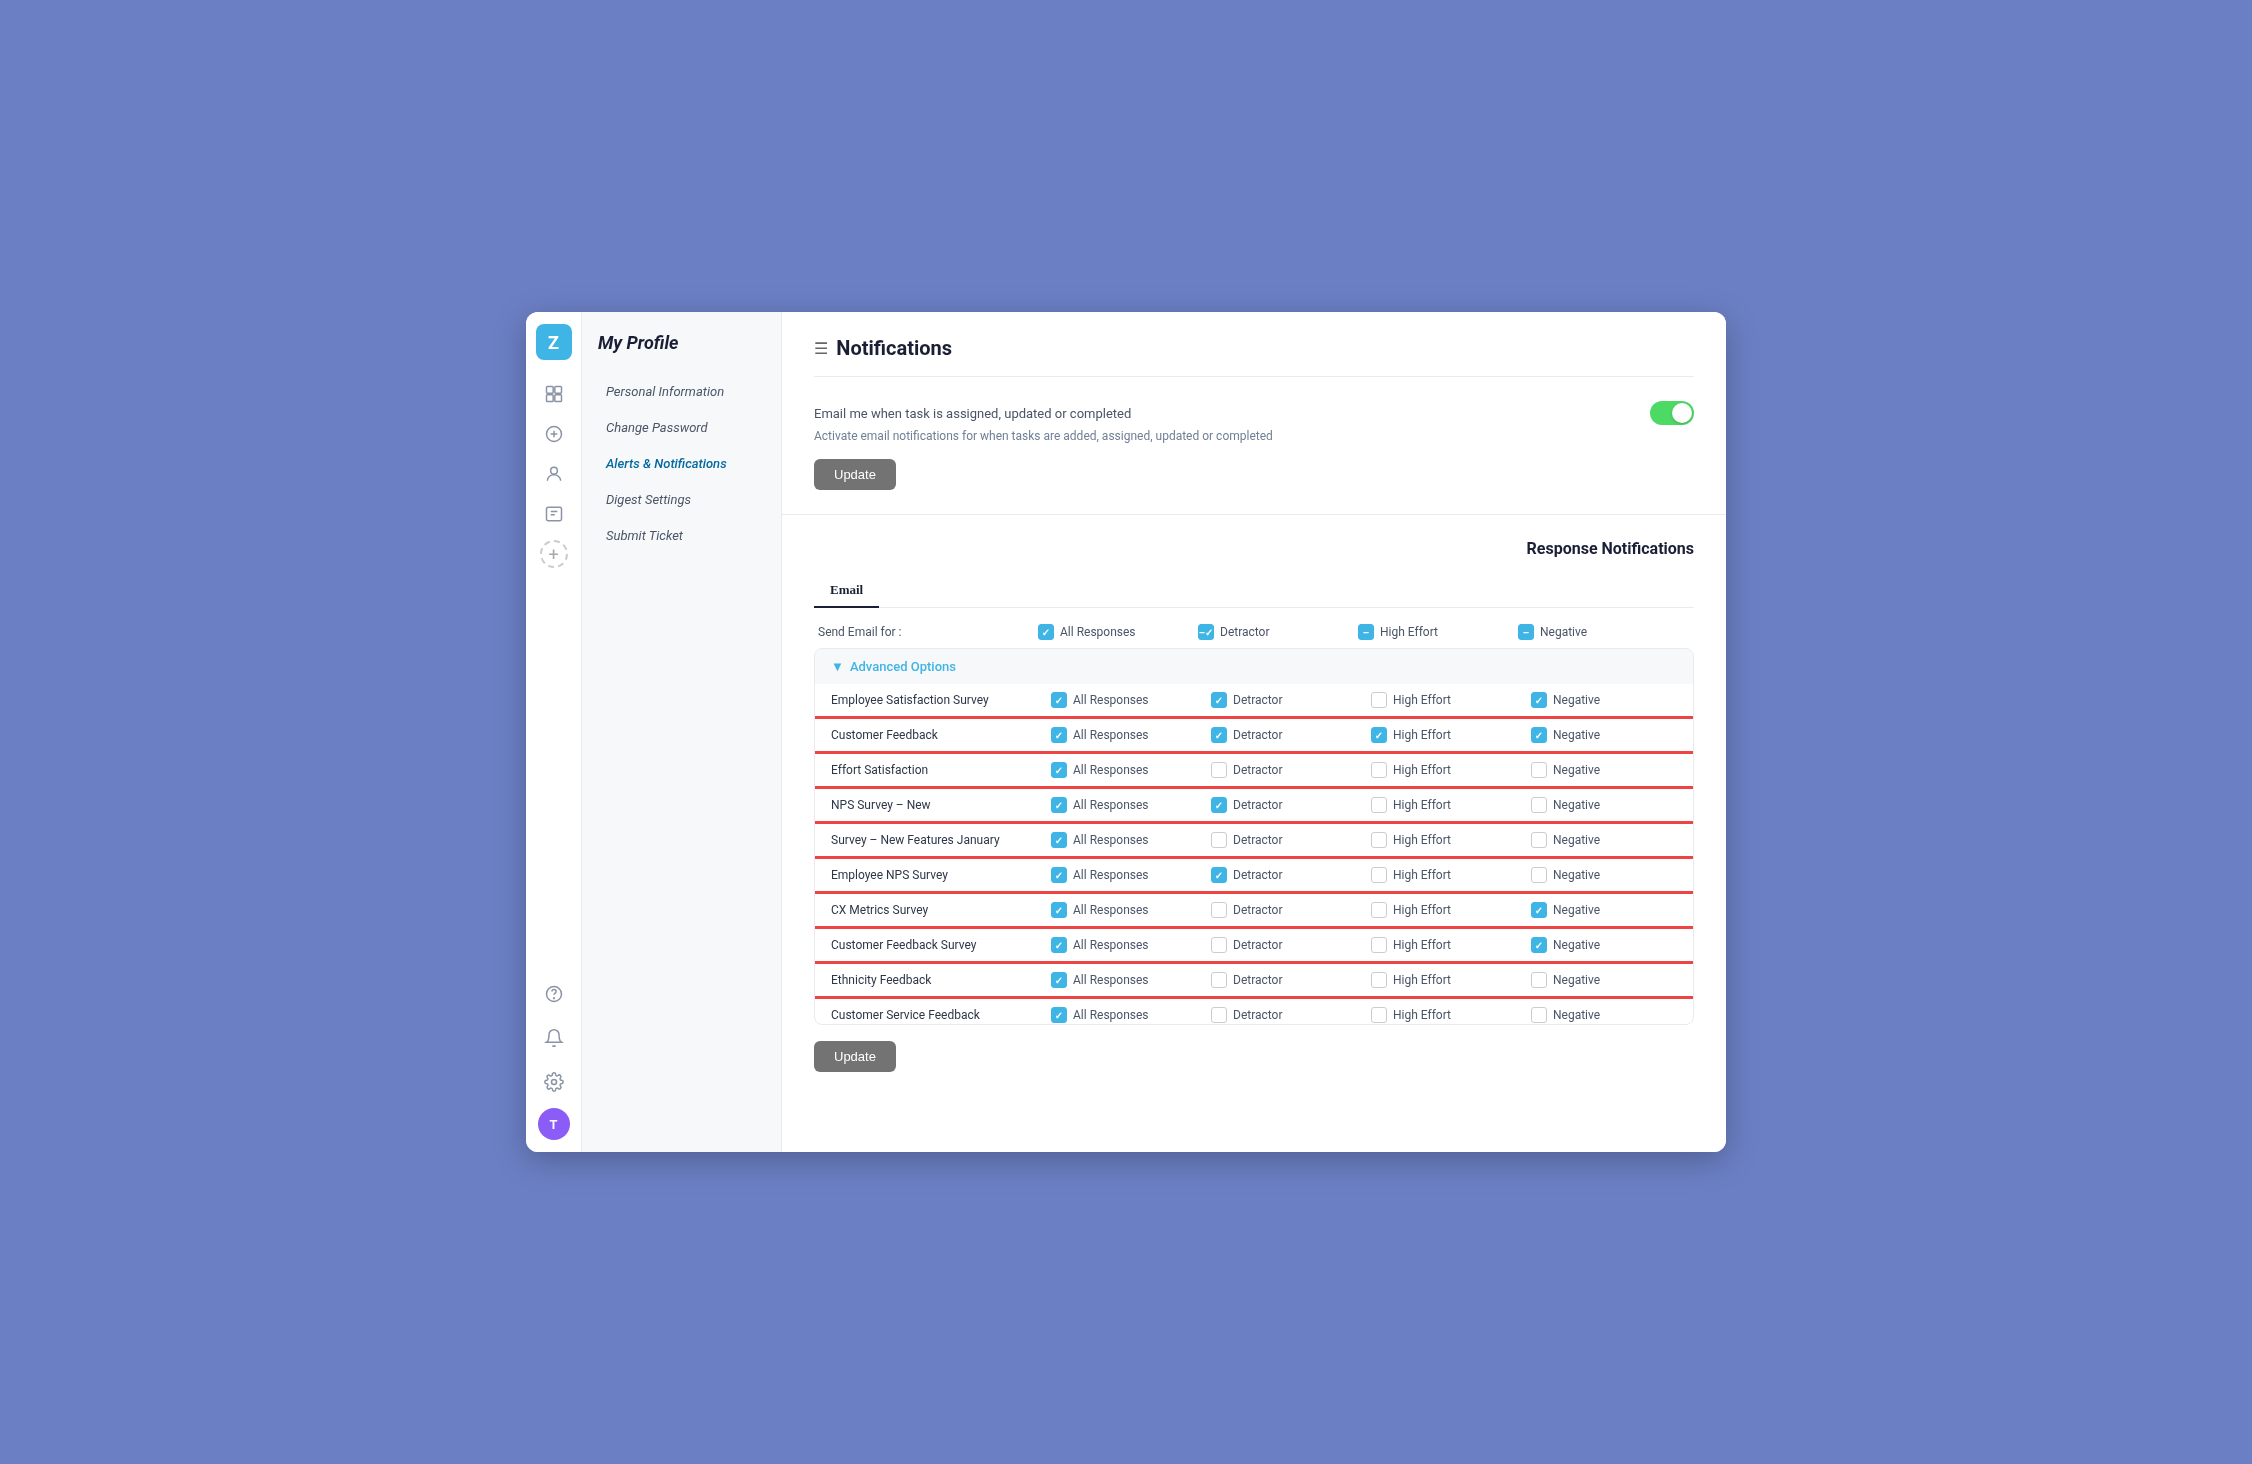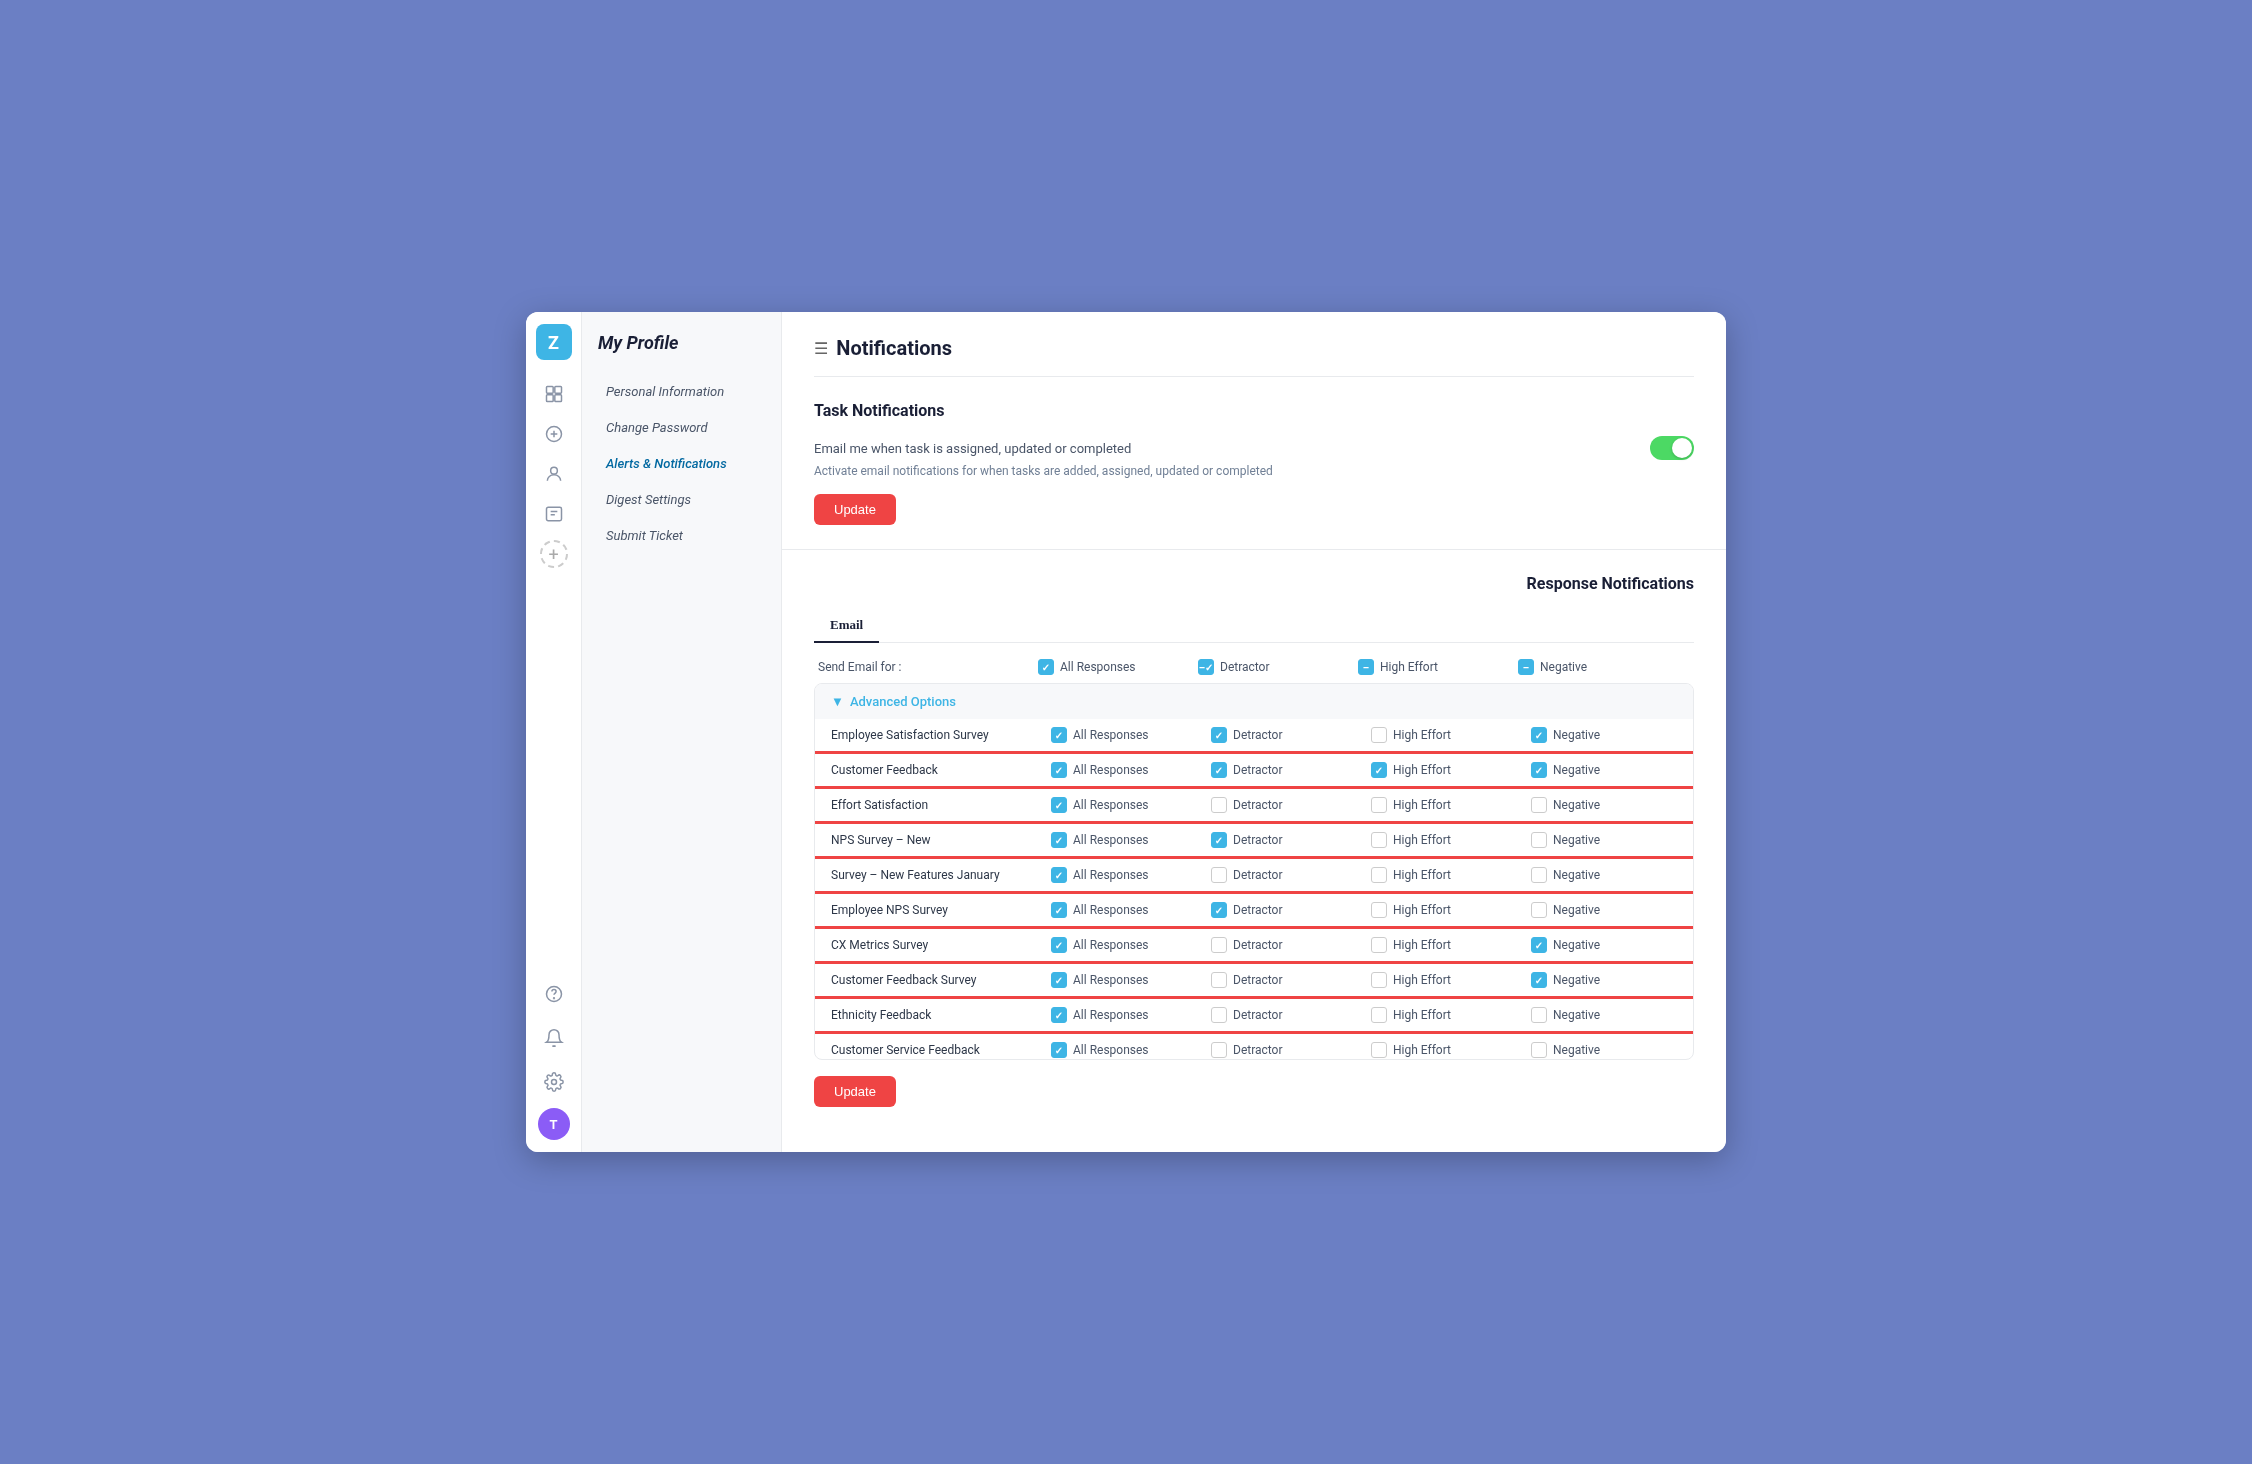"Task Notifications" div.section-title { html: <div>Task Notifications</div> -> none }
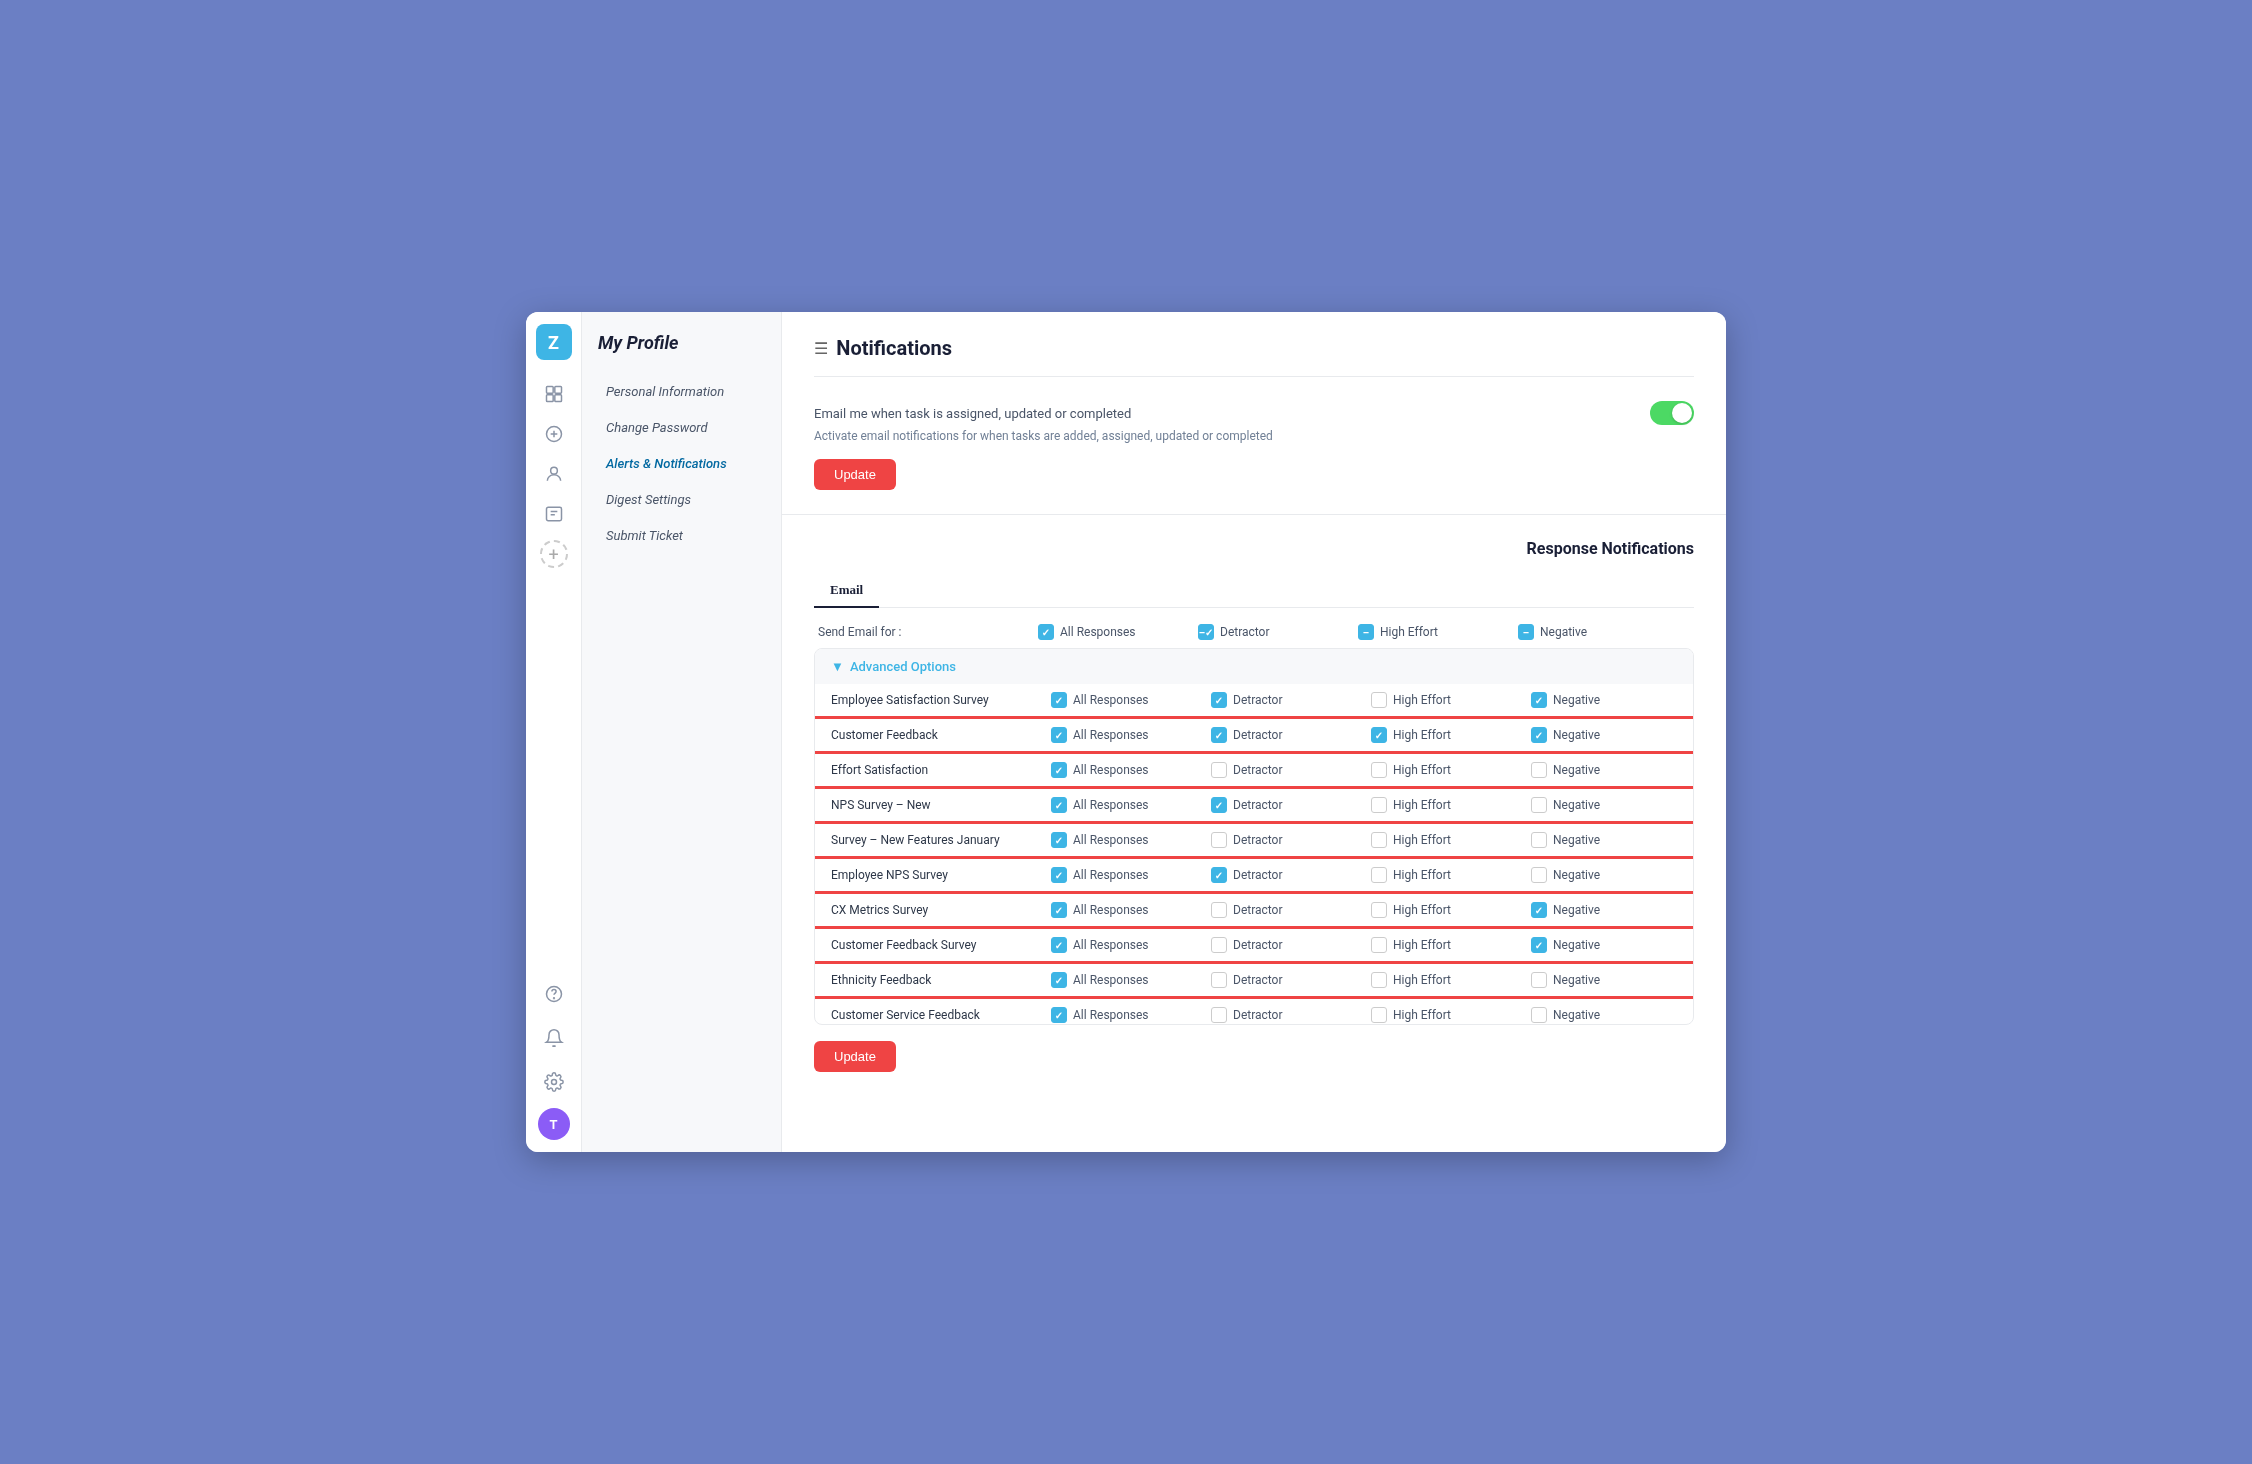"Update" .update-btn { background: #ef4444 -> #737373 }
